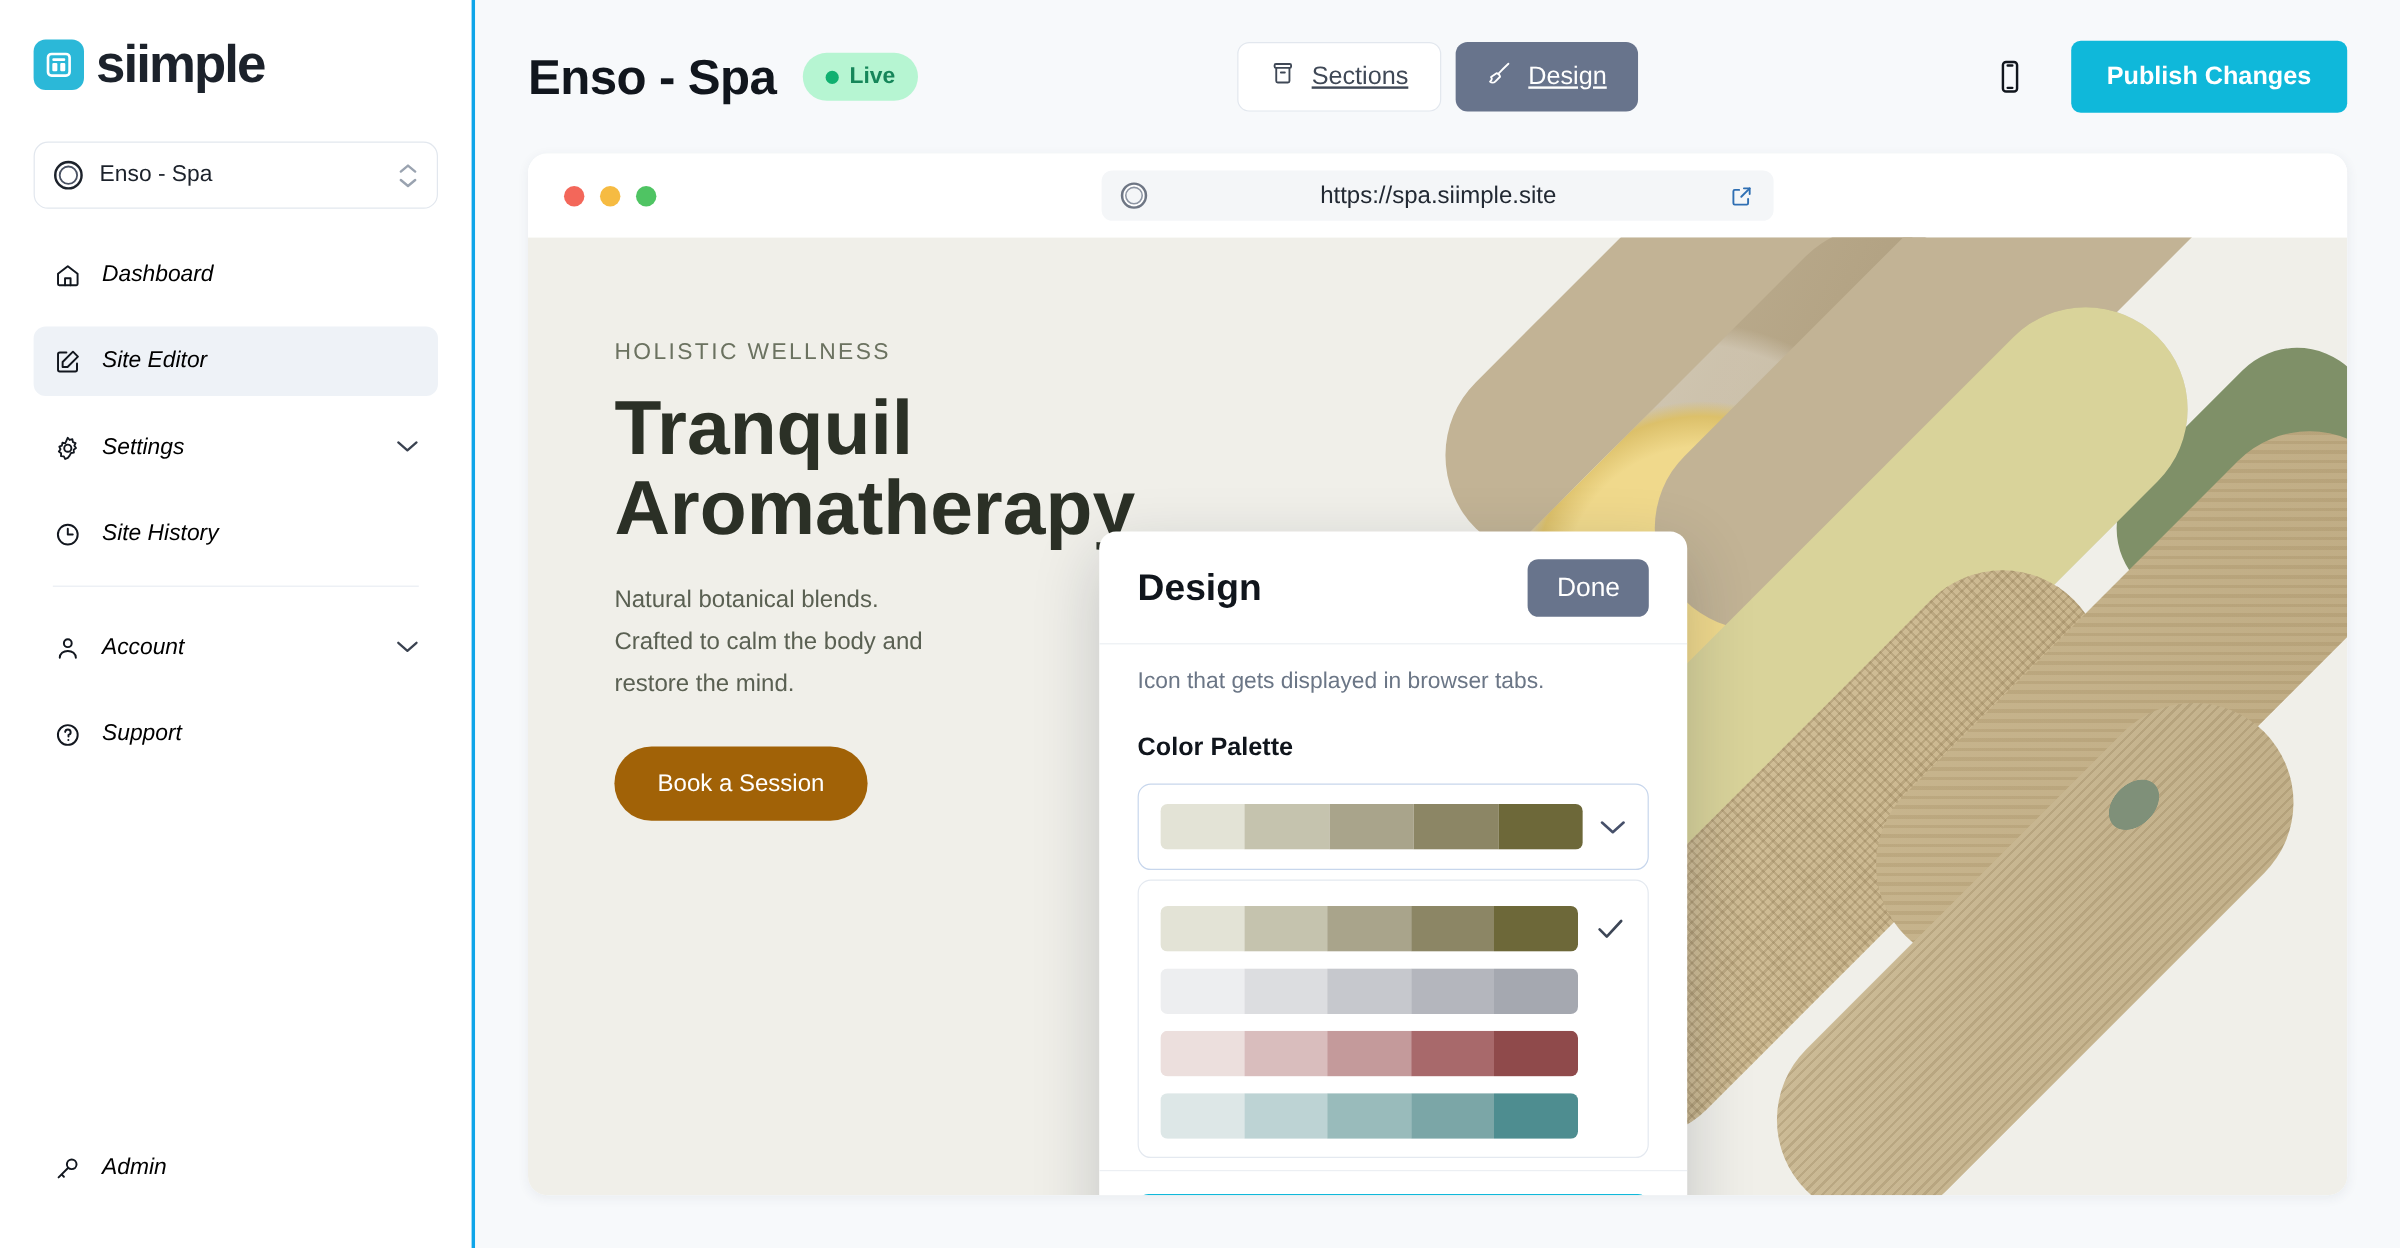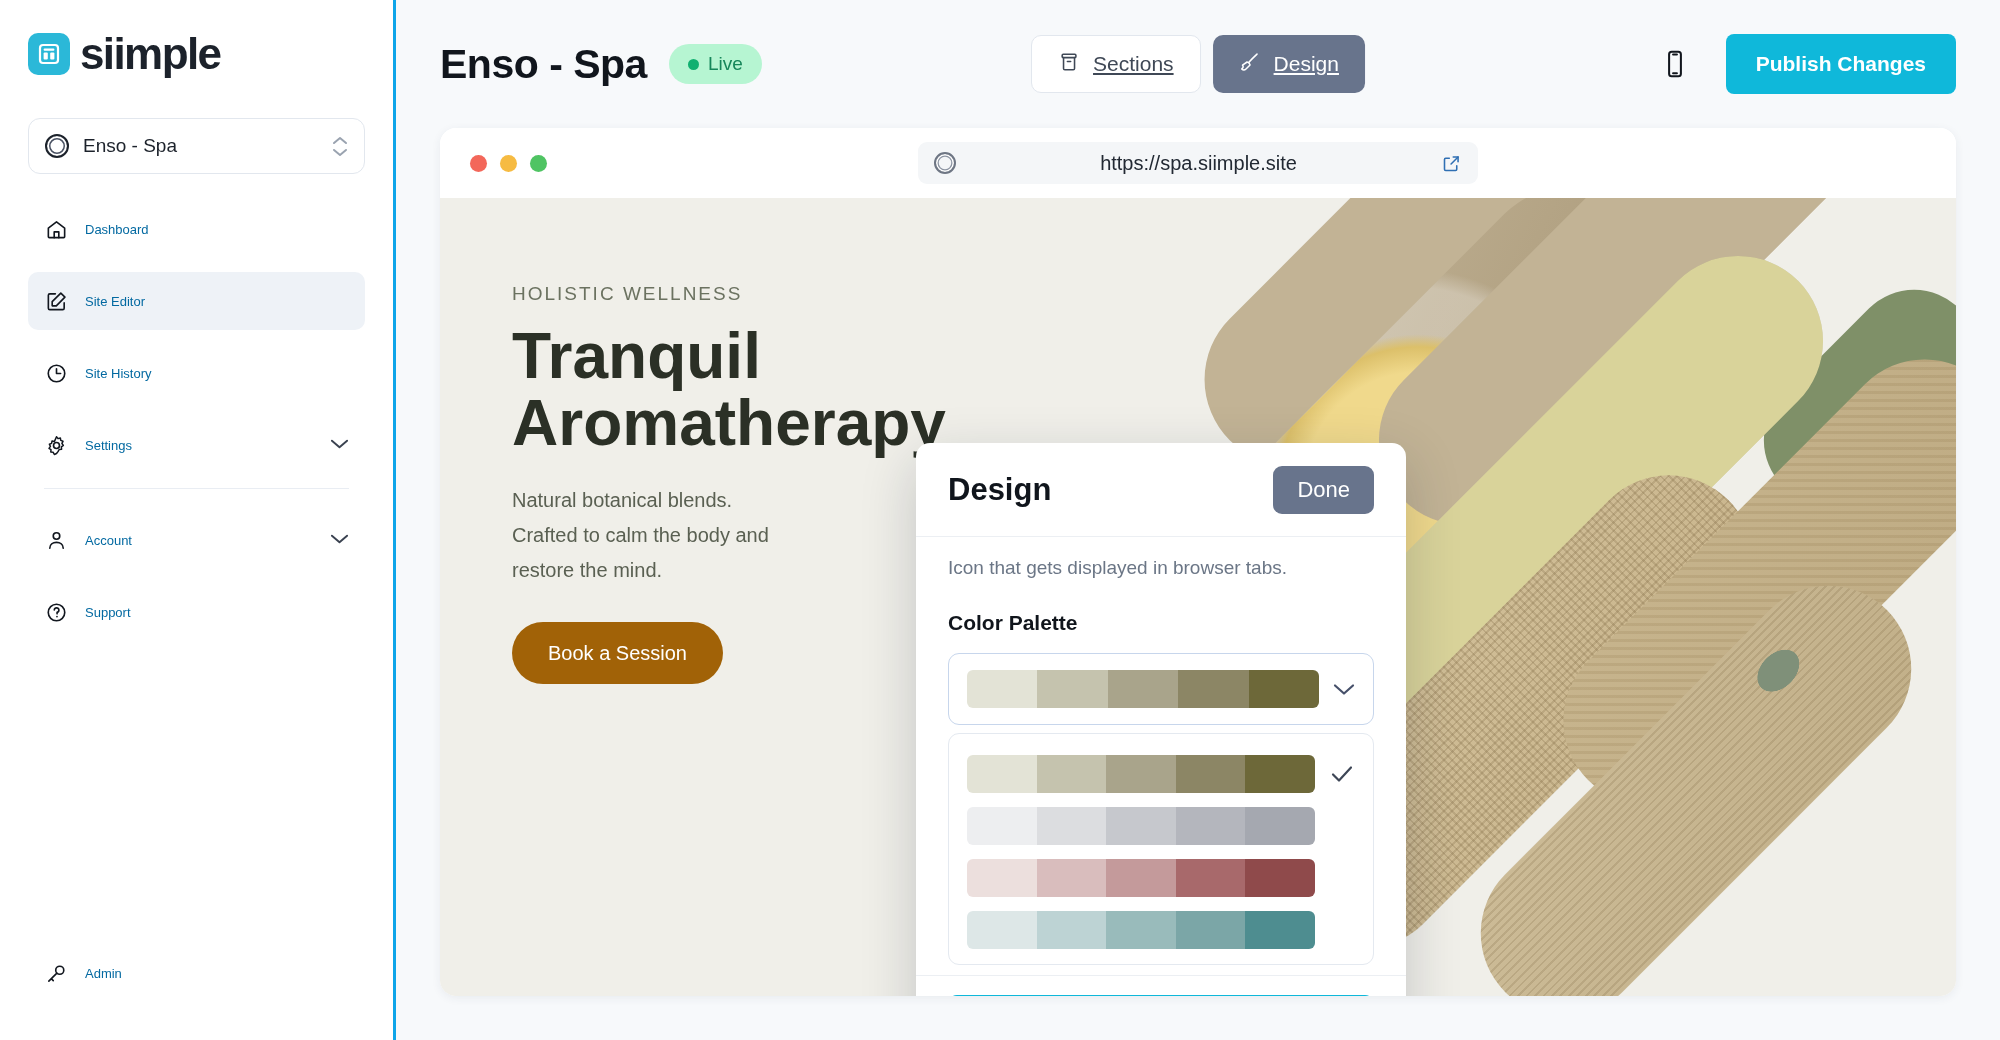"Live" .live-badge { font-weight: 400 -> 700 }
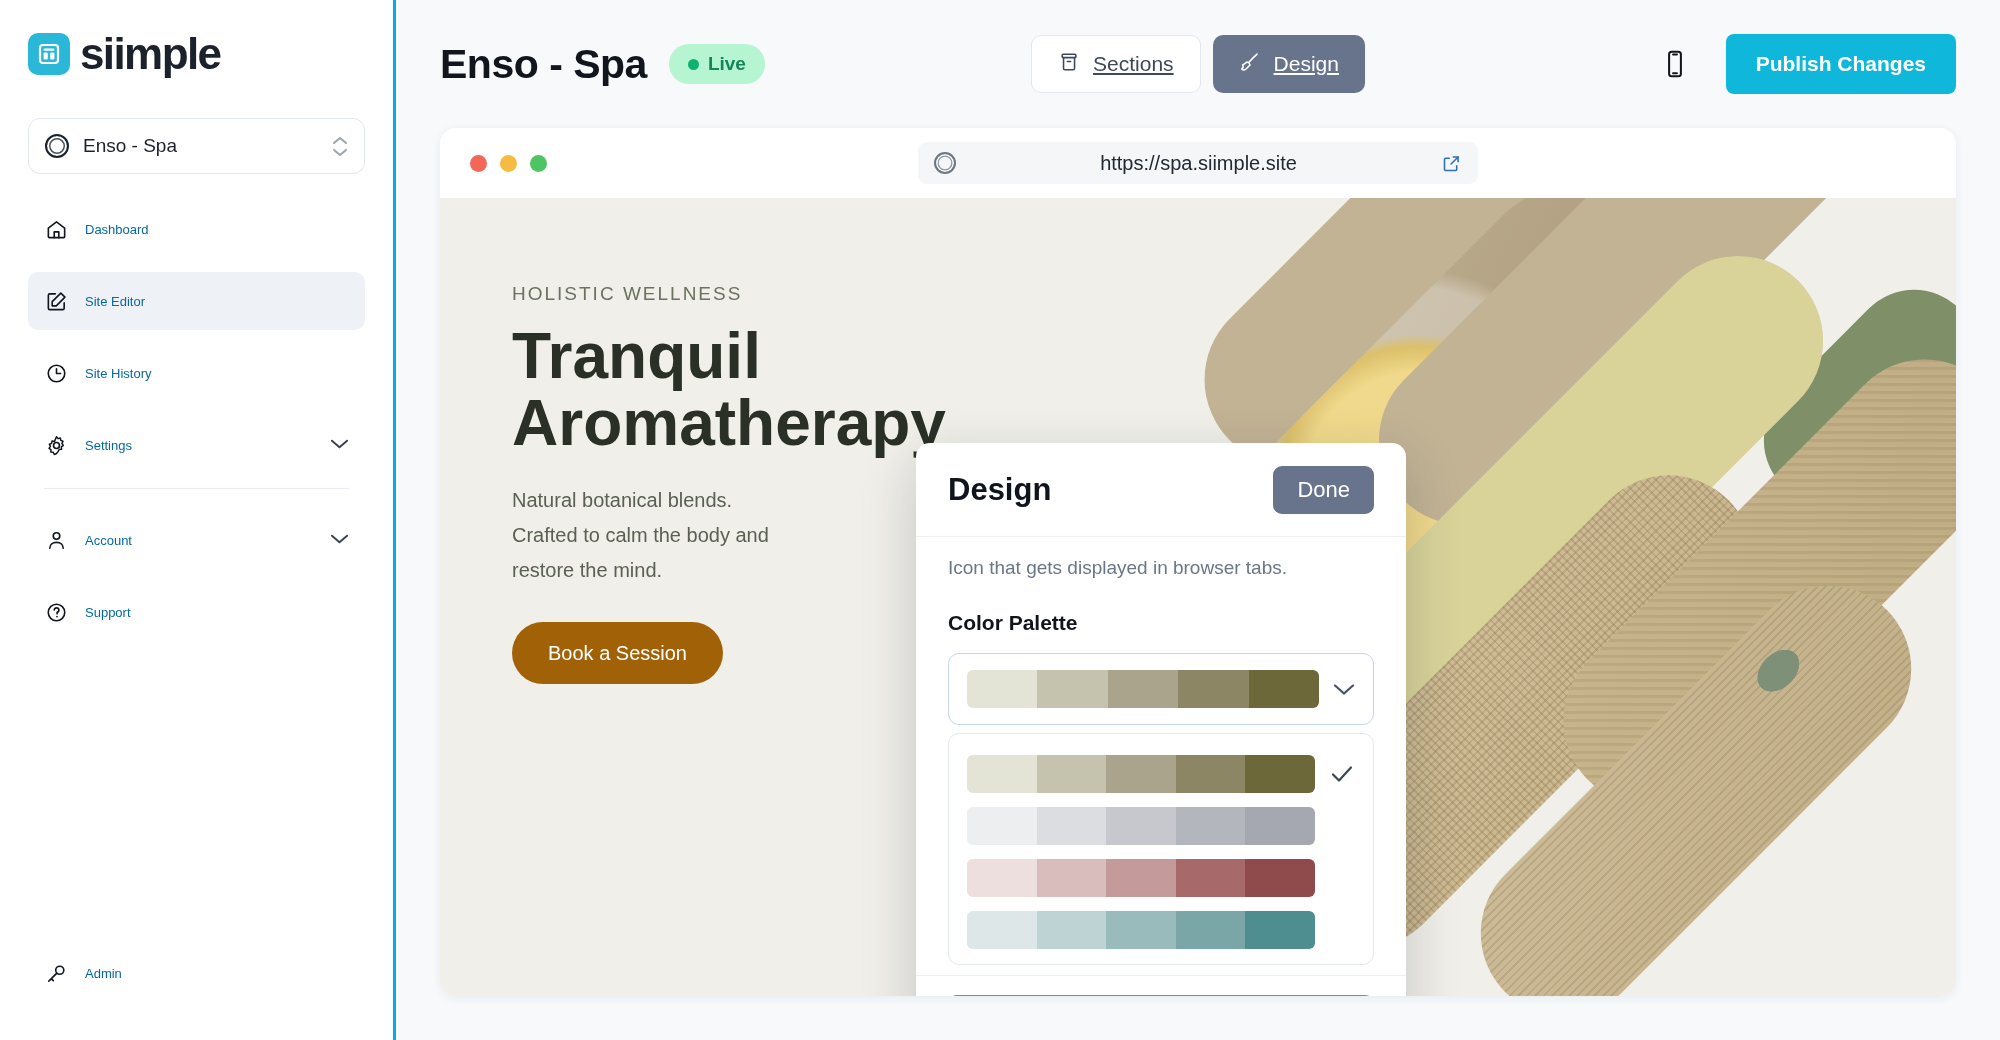"Dashboard" .nav-item { color: #0369a1 -> #000000; font-size: 13px -> 19px; font-style: none -> italic }
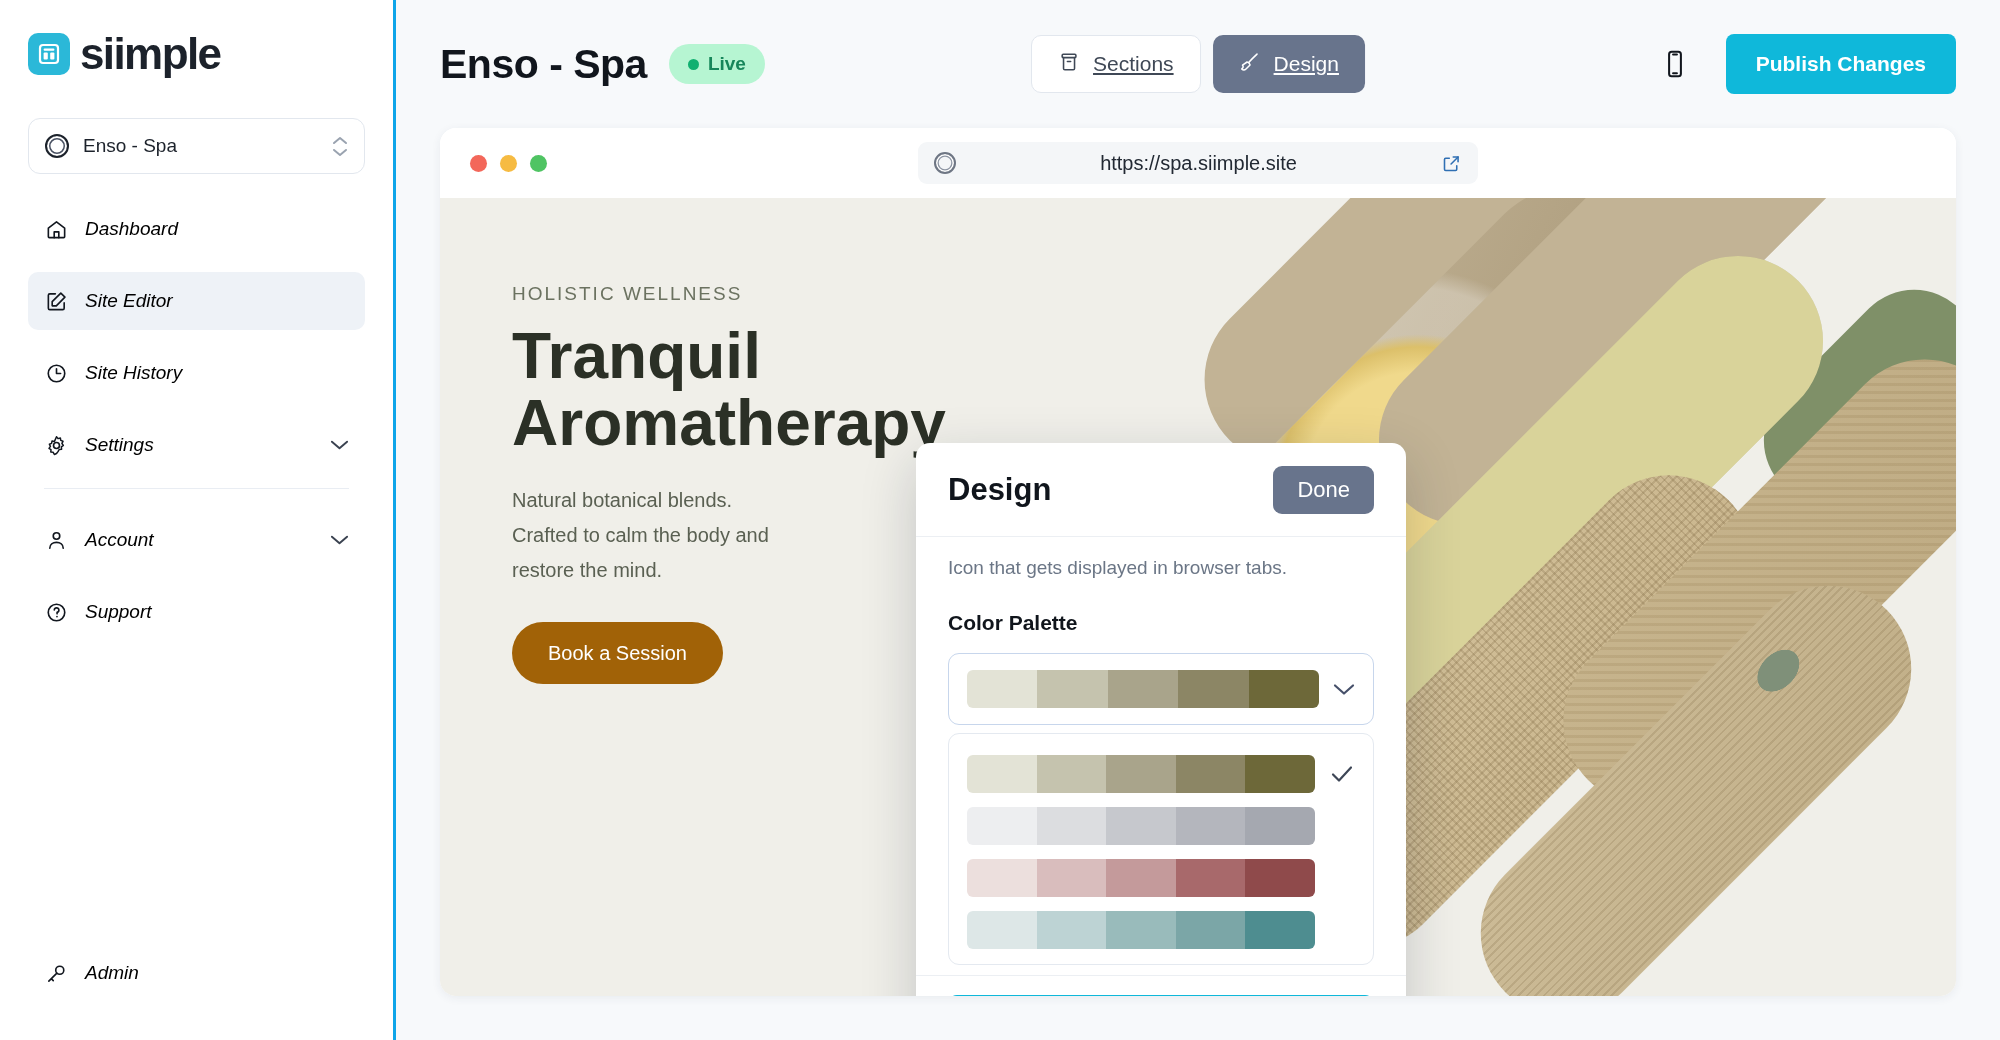"Site History" div.nav-item { order: before "Settings" -> after "Settings" }
